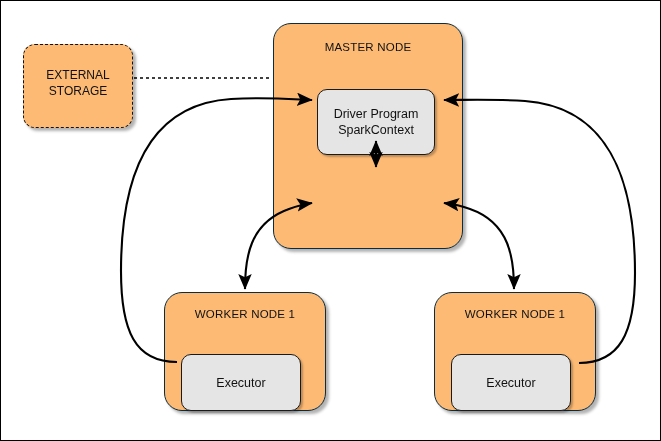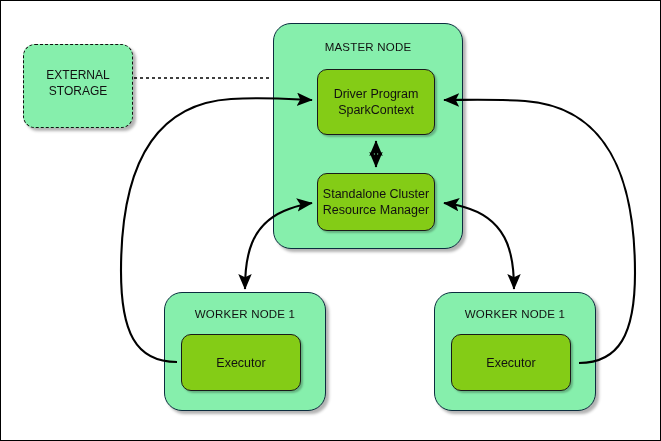"MASTER NODE" .node { background: #86efac -> #fdba74 }
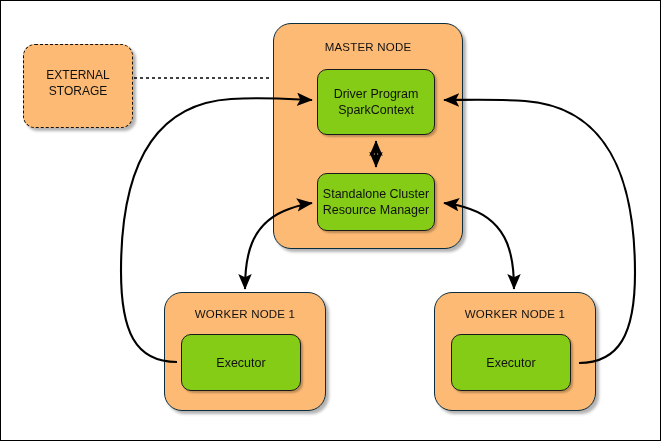"Driver Program" .inner { background: #84cc16 -> #e5e5e5; margin-top: none -> 20px }
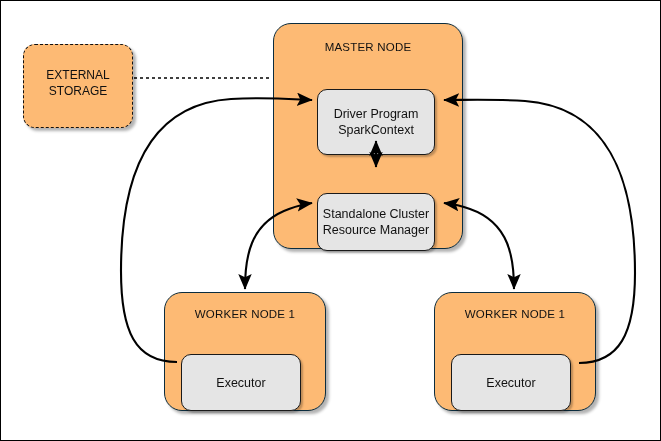"Standalone Cluster" div.inner { html: <div>Standalone Cluster Resource Manager</div> -> none }
